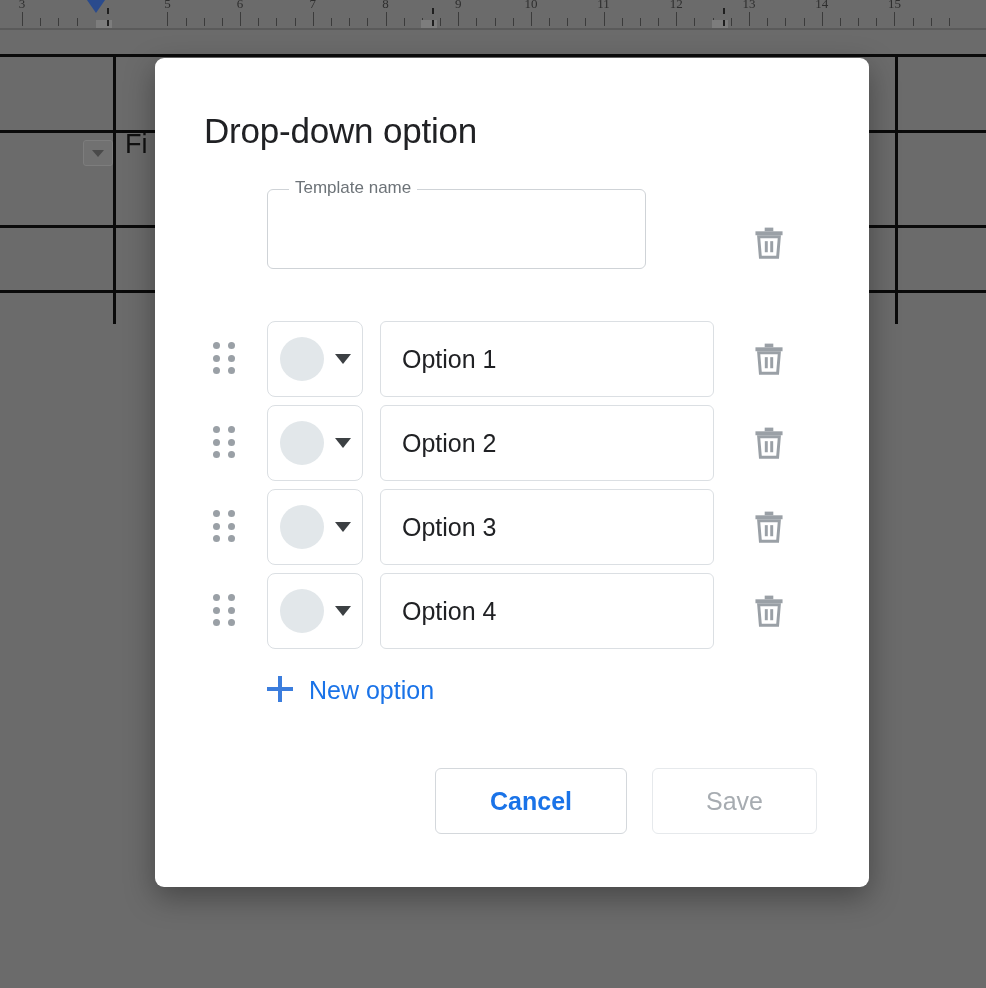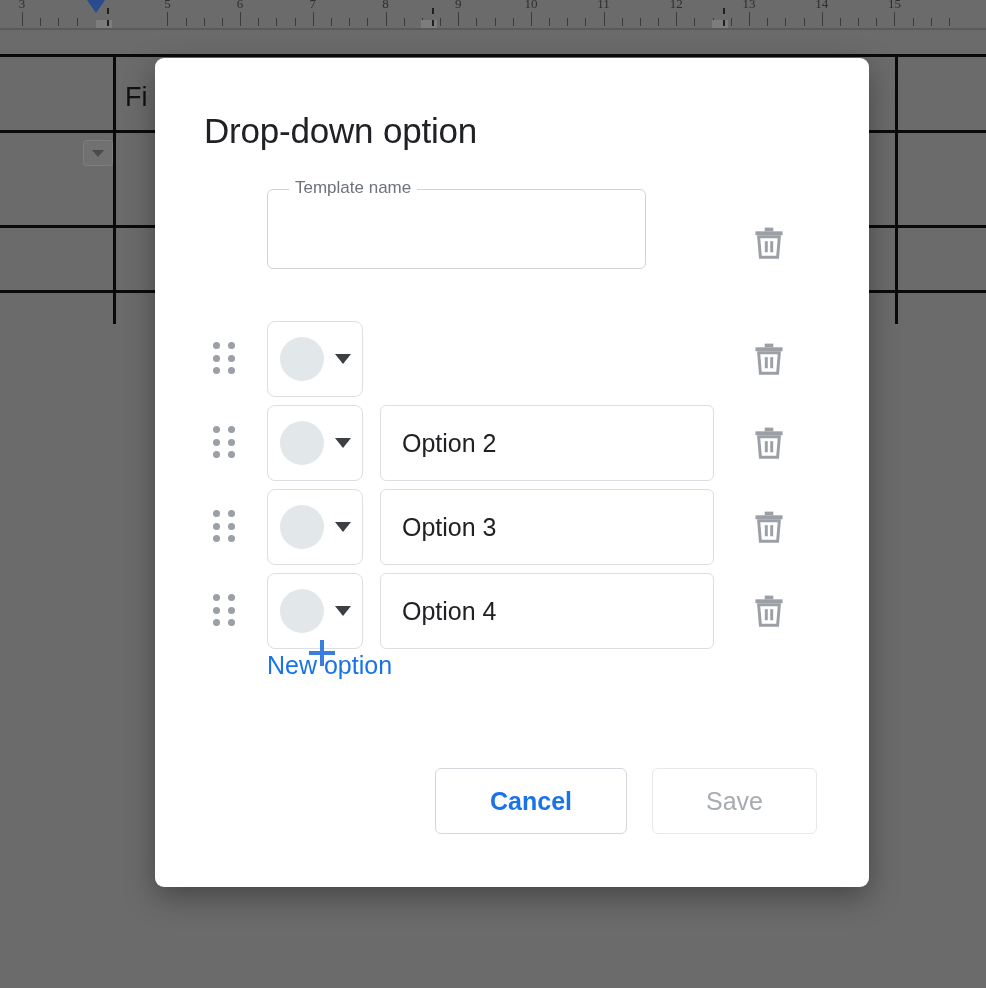"Fi" .cell-text { margin-top: none -> 47px }
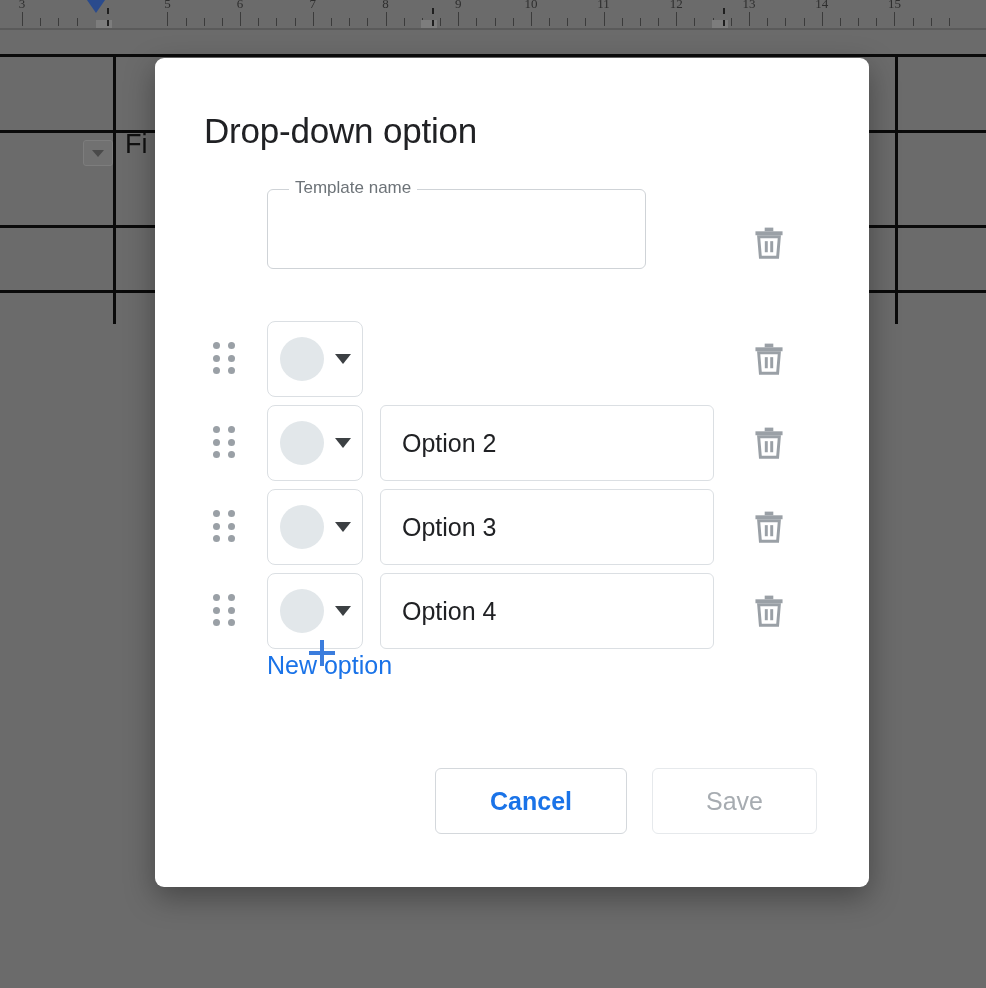"Option 1" div.option-input { html: none -> <div> <span>Option 1</span> </div> }
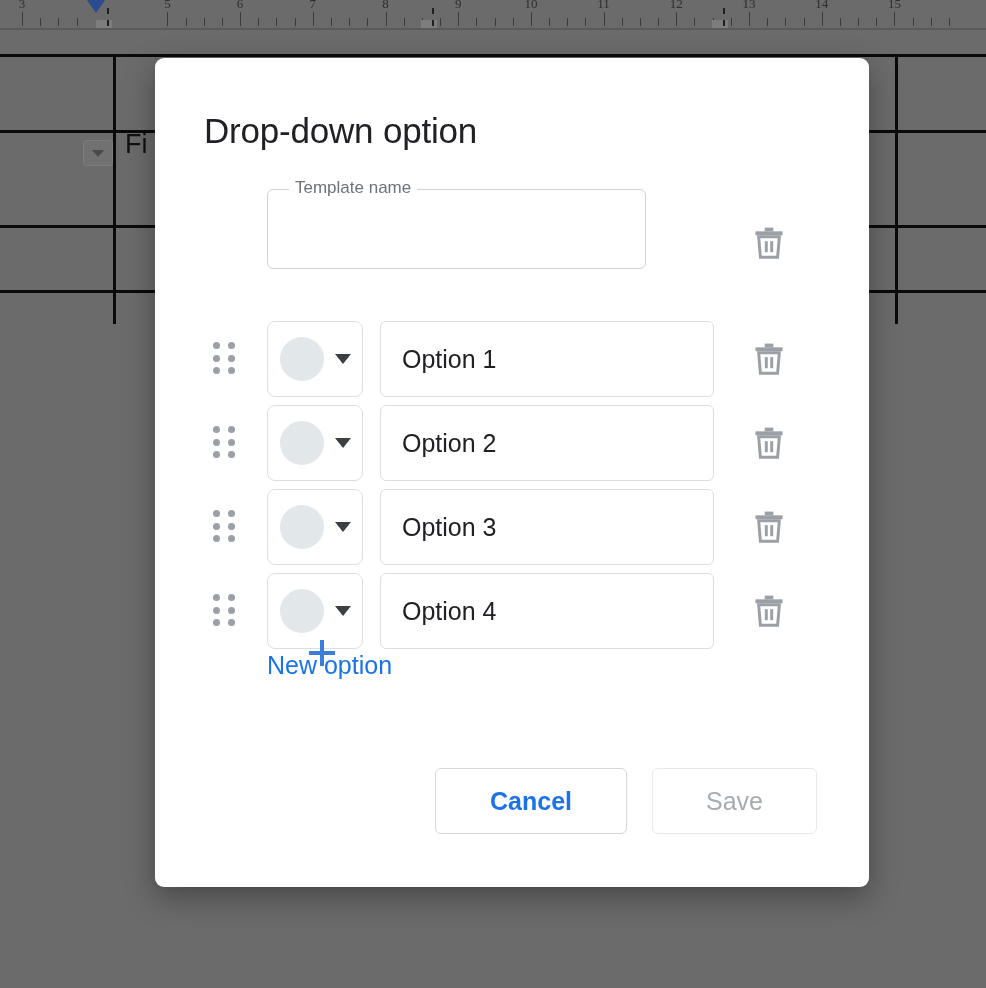"New option" #new-option { align-items: center -> none; flex-direction: column -> none; top: 582px -> 618px }
